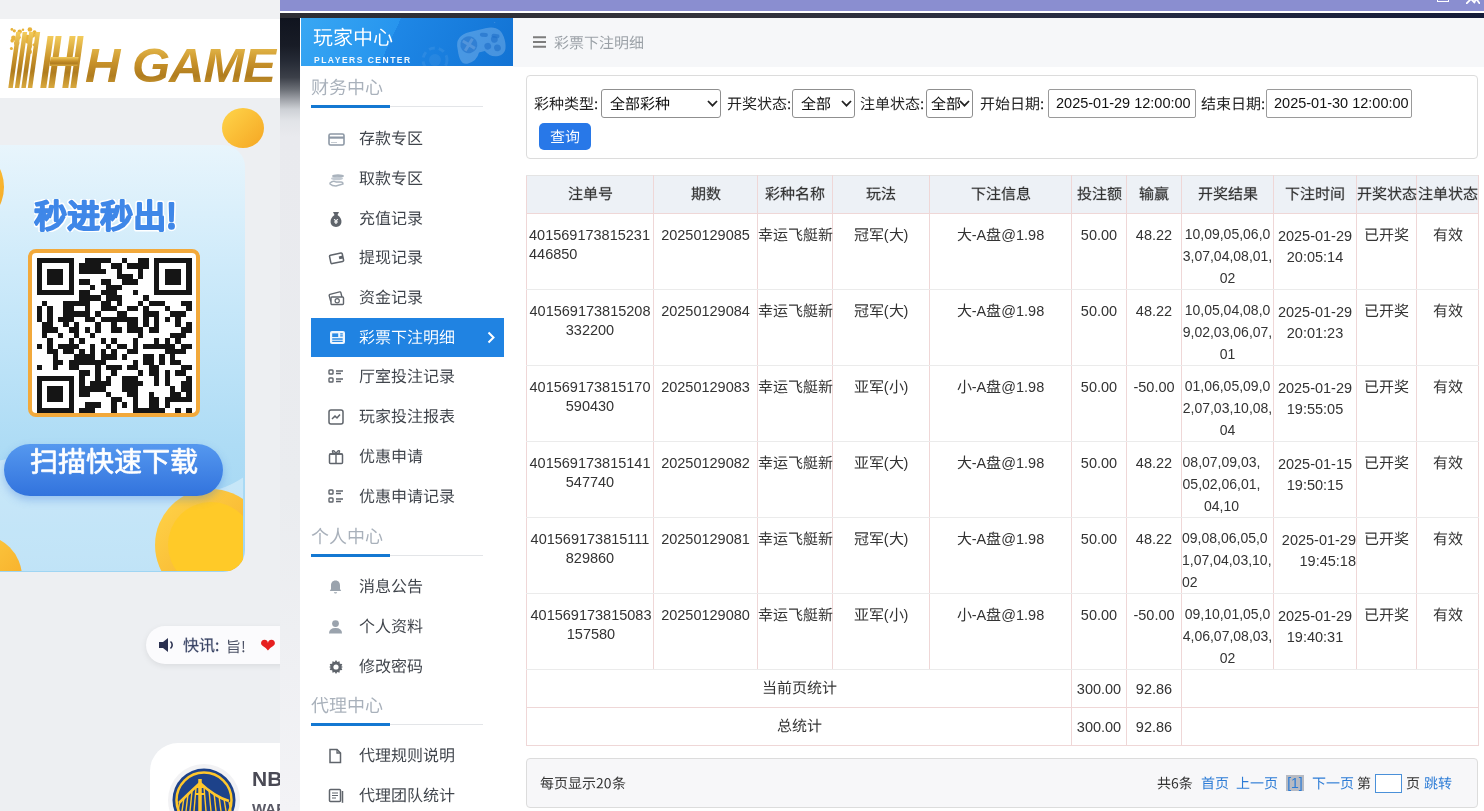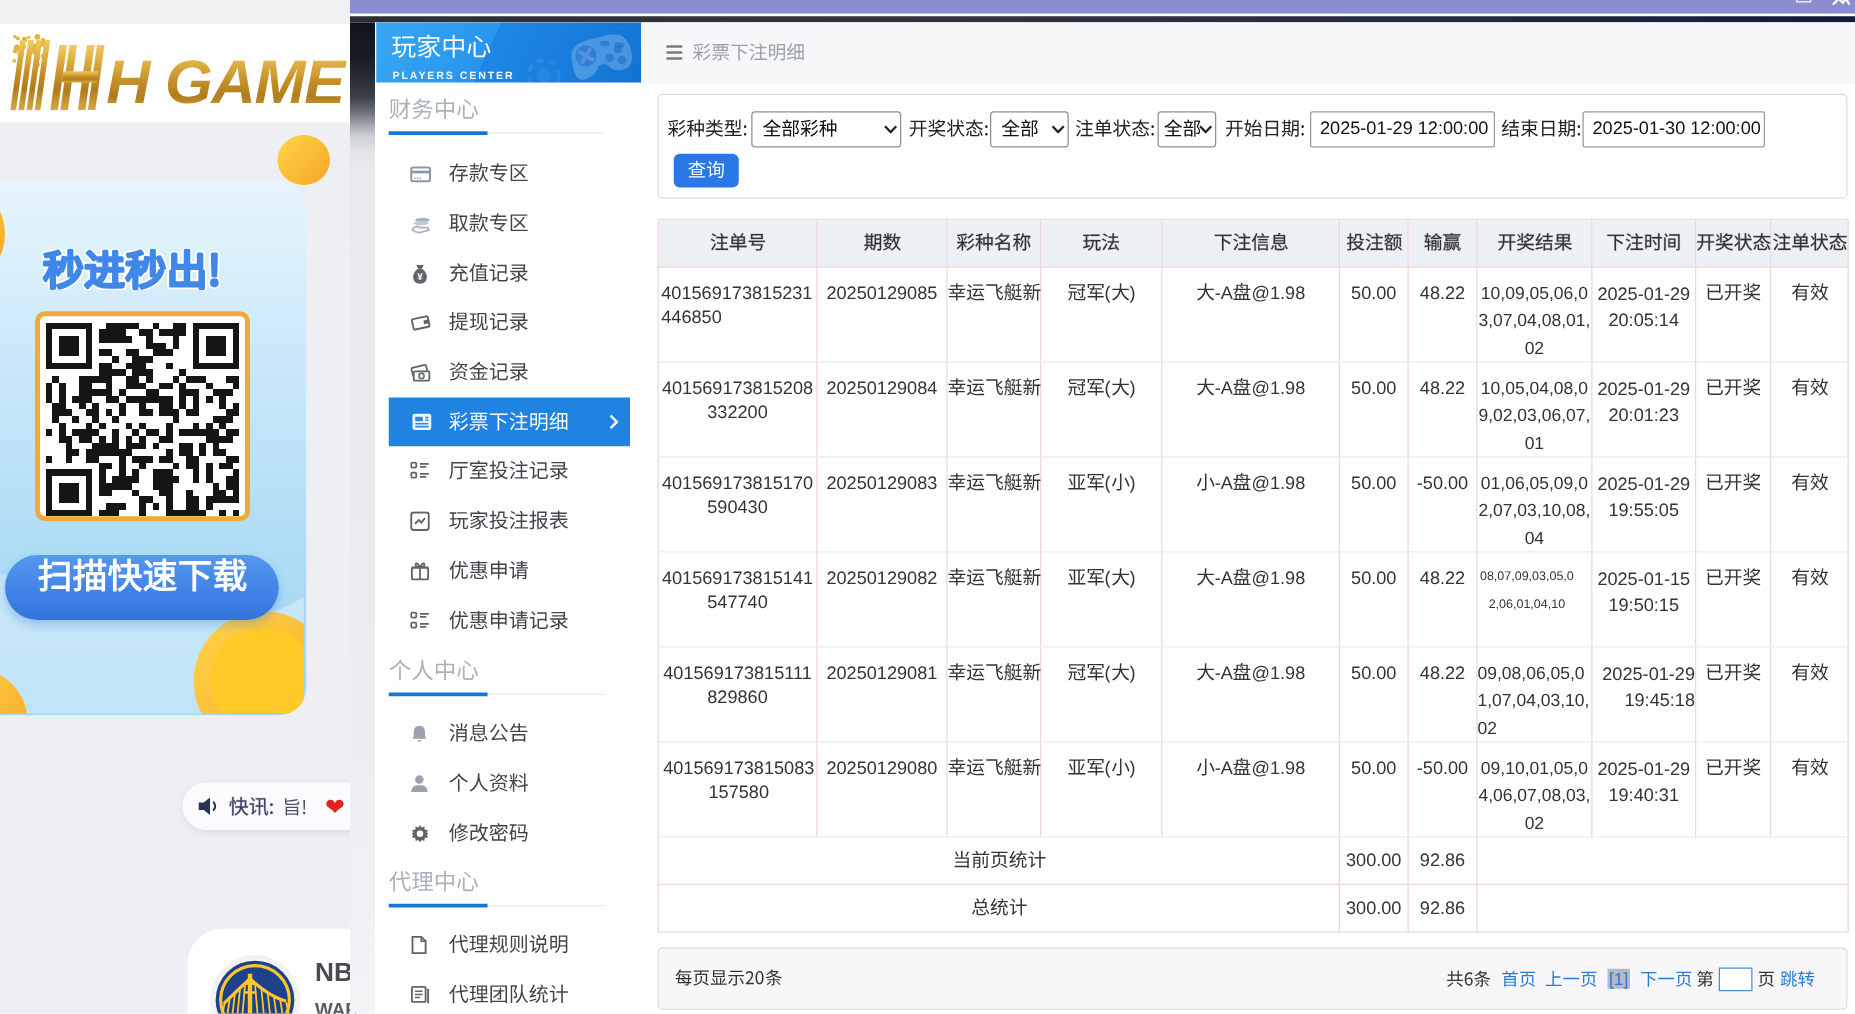"08,07,09,03,05,02,06,01,04,10" td { font-size: 10px -> 14px }
